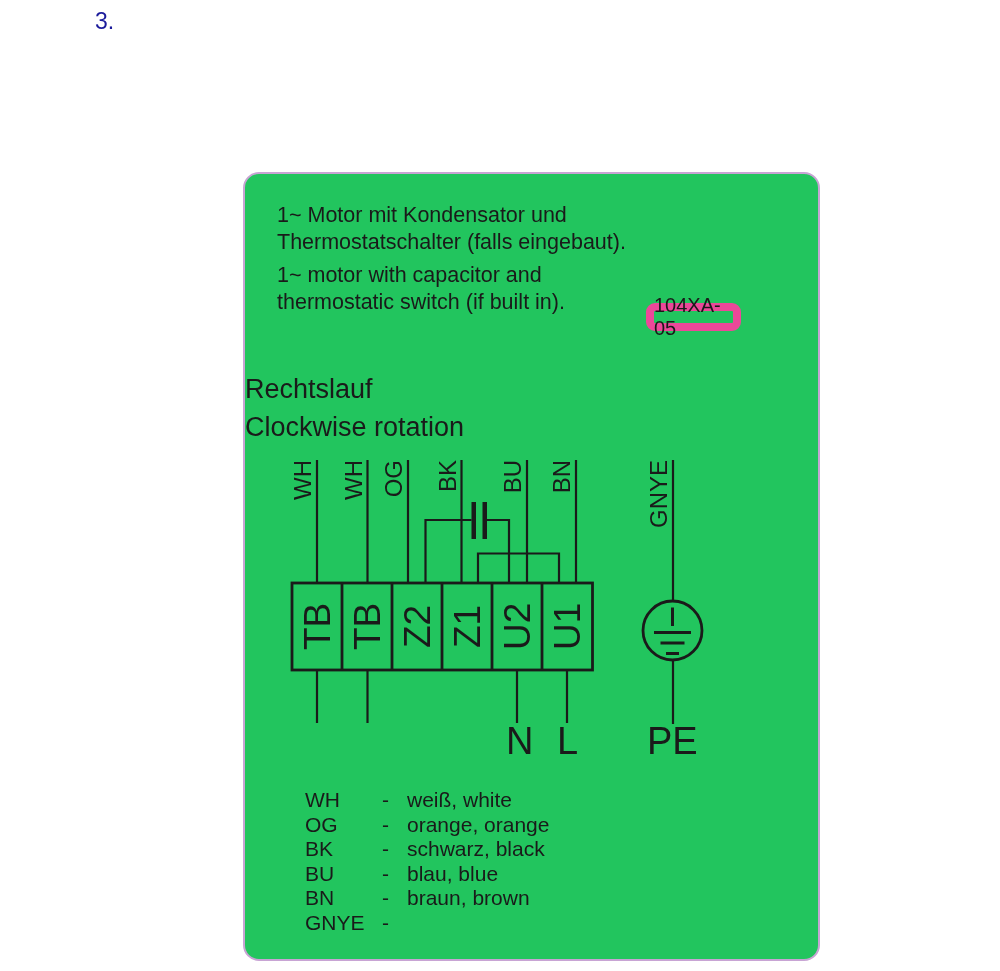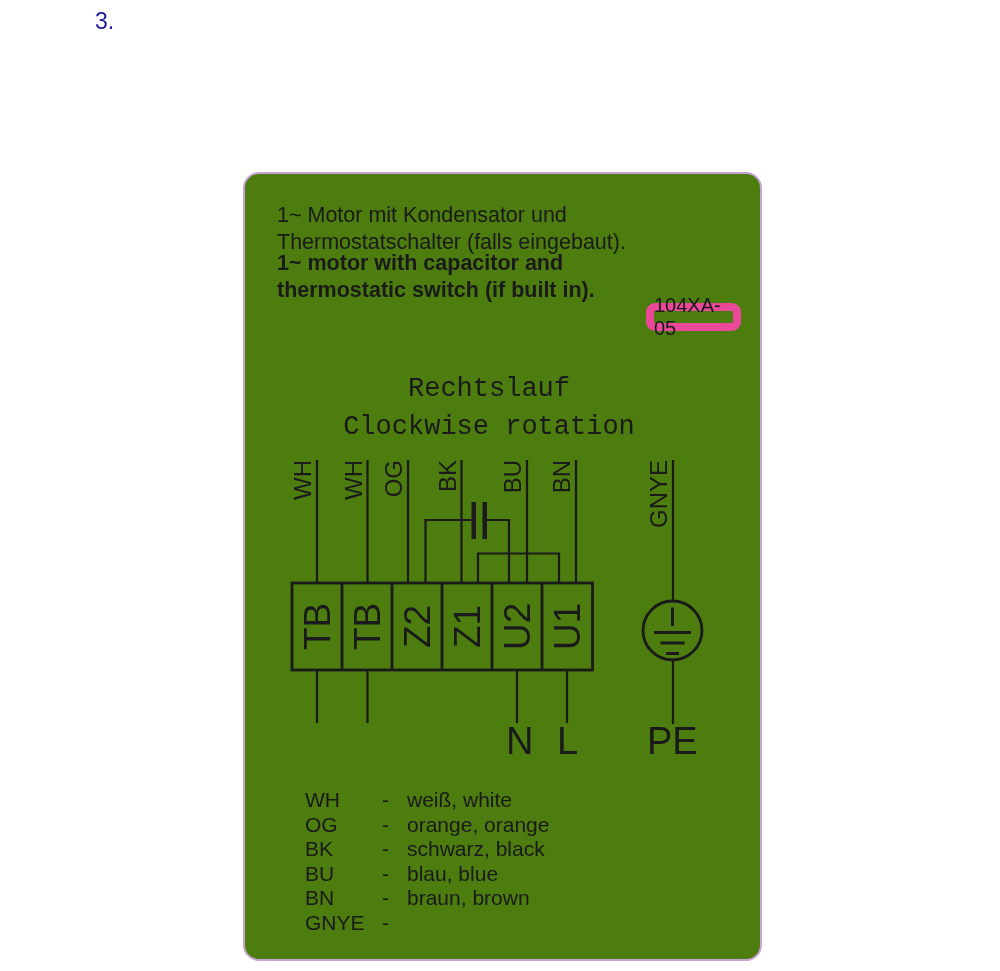"1~ Motor mit Kondensator und" .diagram-box { background: #4d7c0f -> #22c55e; width: 519px -> 577px }
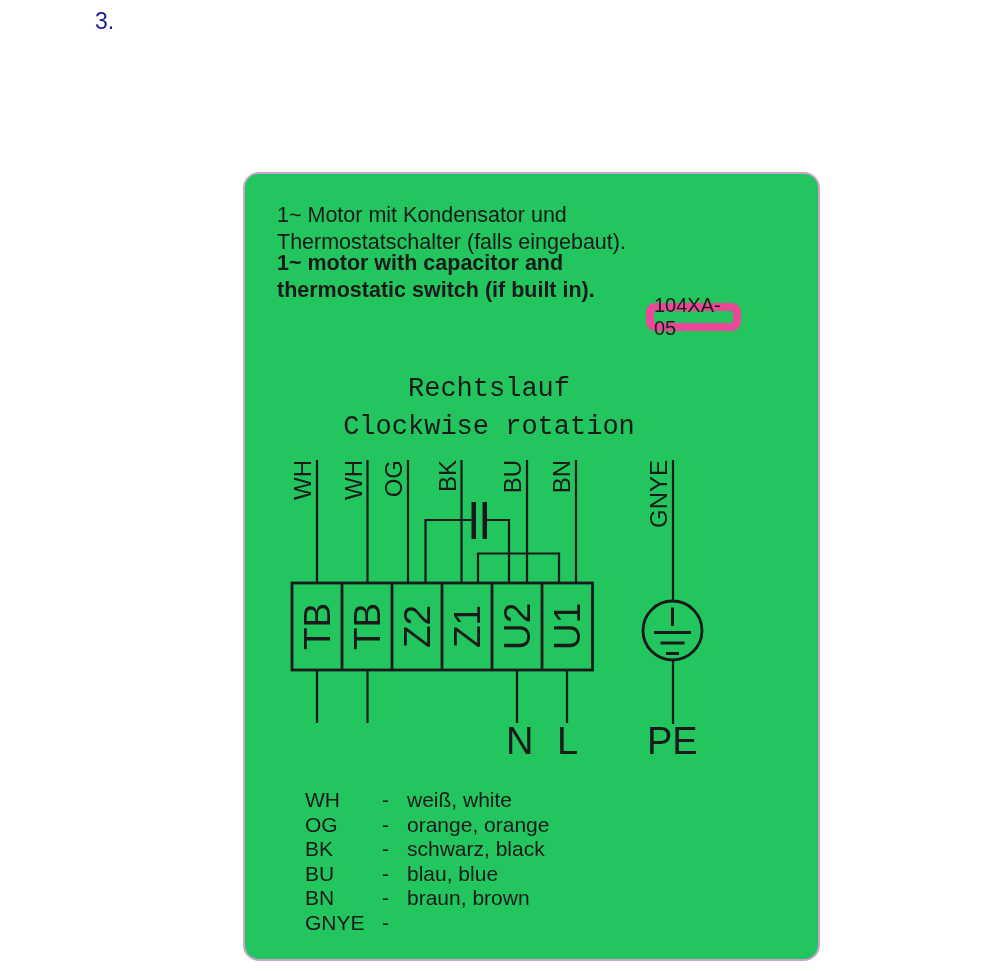"1~ motor with capacitor and" .intro-en { font-weight: bold -> none; top: 76px -> 88px }
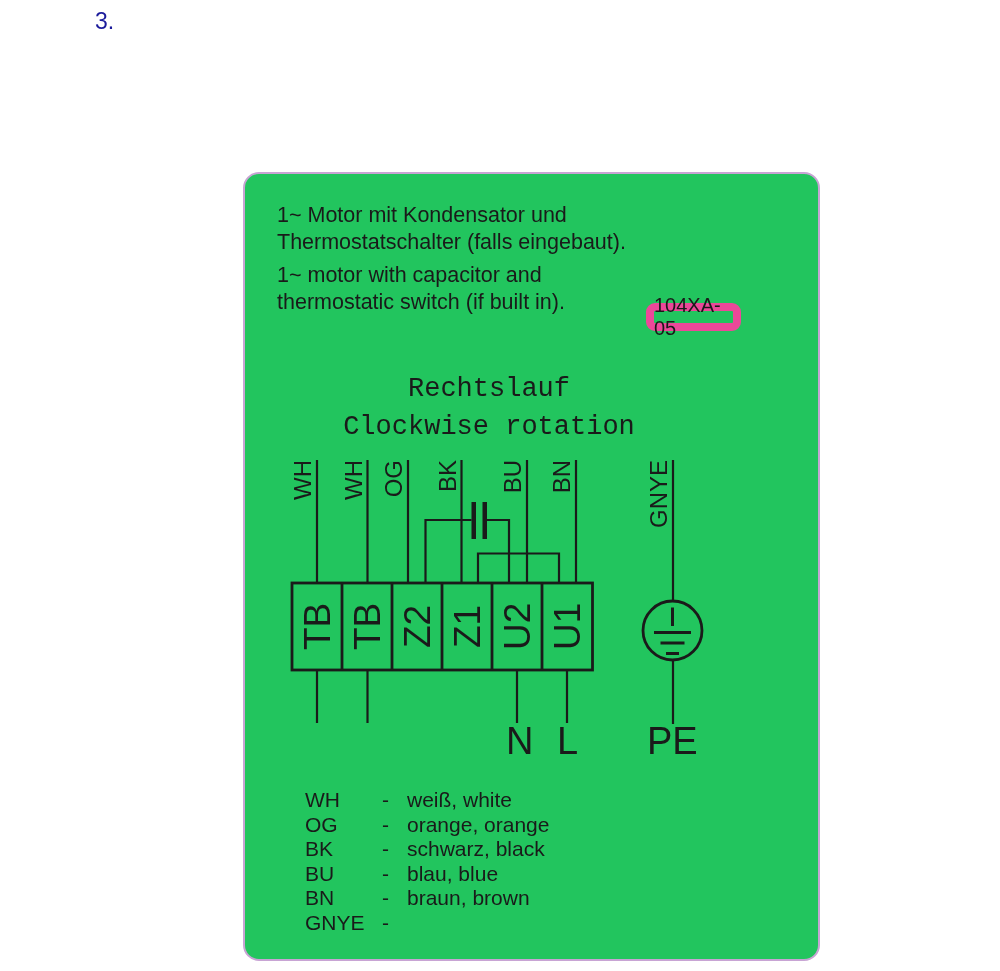"Rechtslauf" .rotation-heading { font-family: Liberation Mono, monospace -> none; text-align: center -> left }
